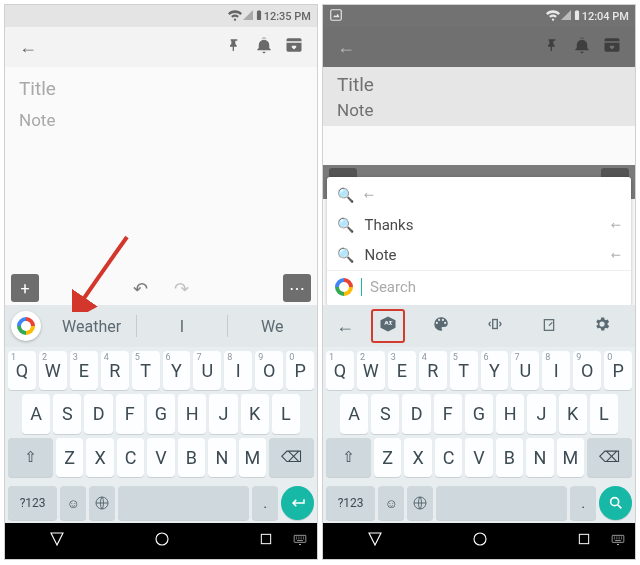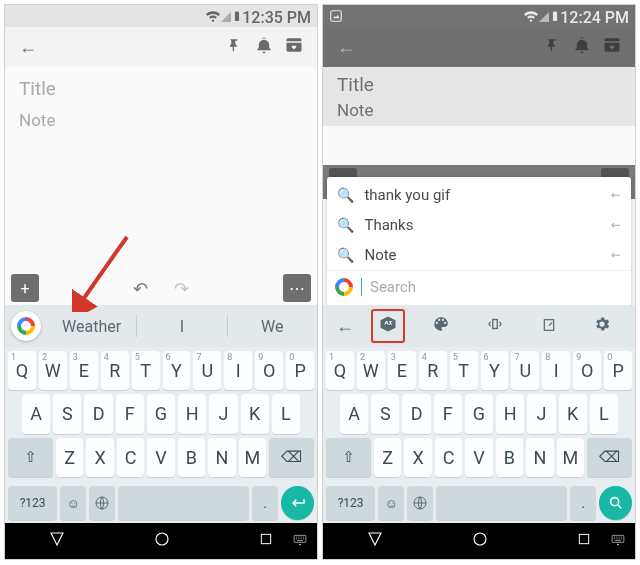"12:35 PM" .status { align-items: flex-end -> center; font-size: 16px -> 11px }
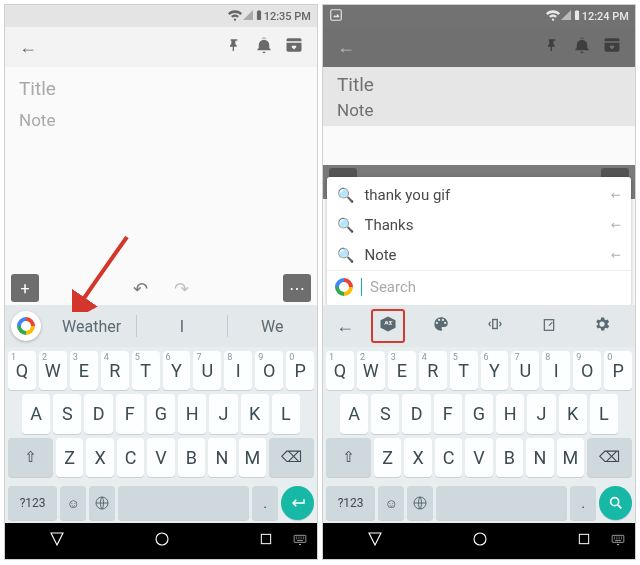"12:24 PM" span { text: 12:24 -> 12:04 }
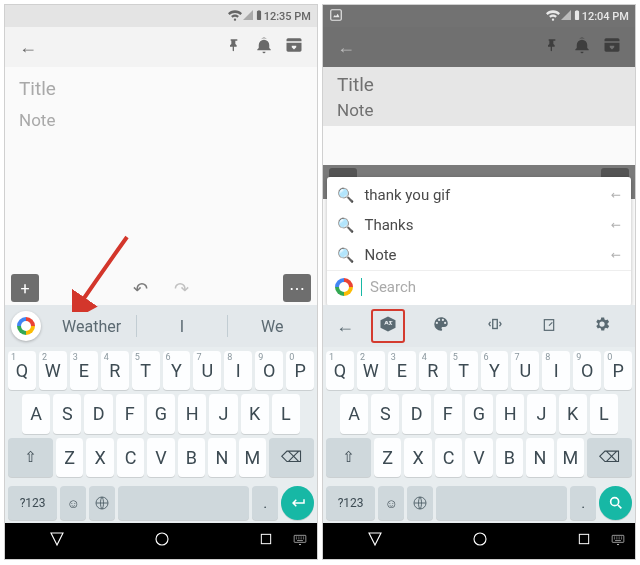"thank you gif" span.grow { html: <span>thank you gif</span> -> none }
